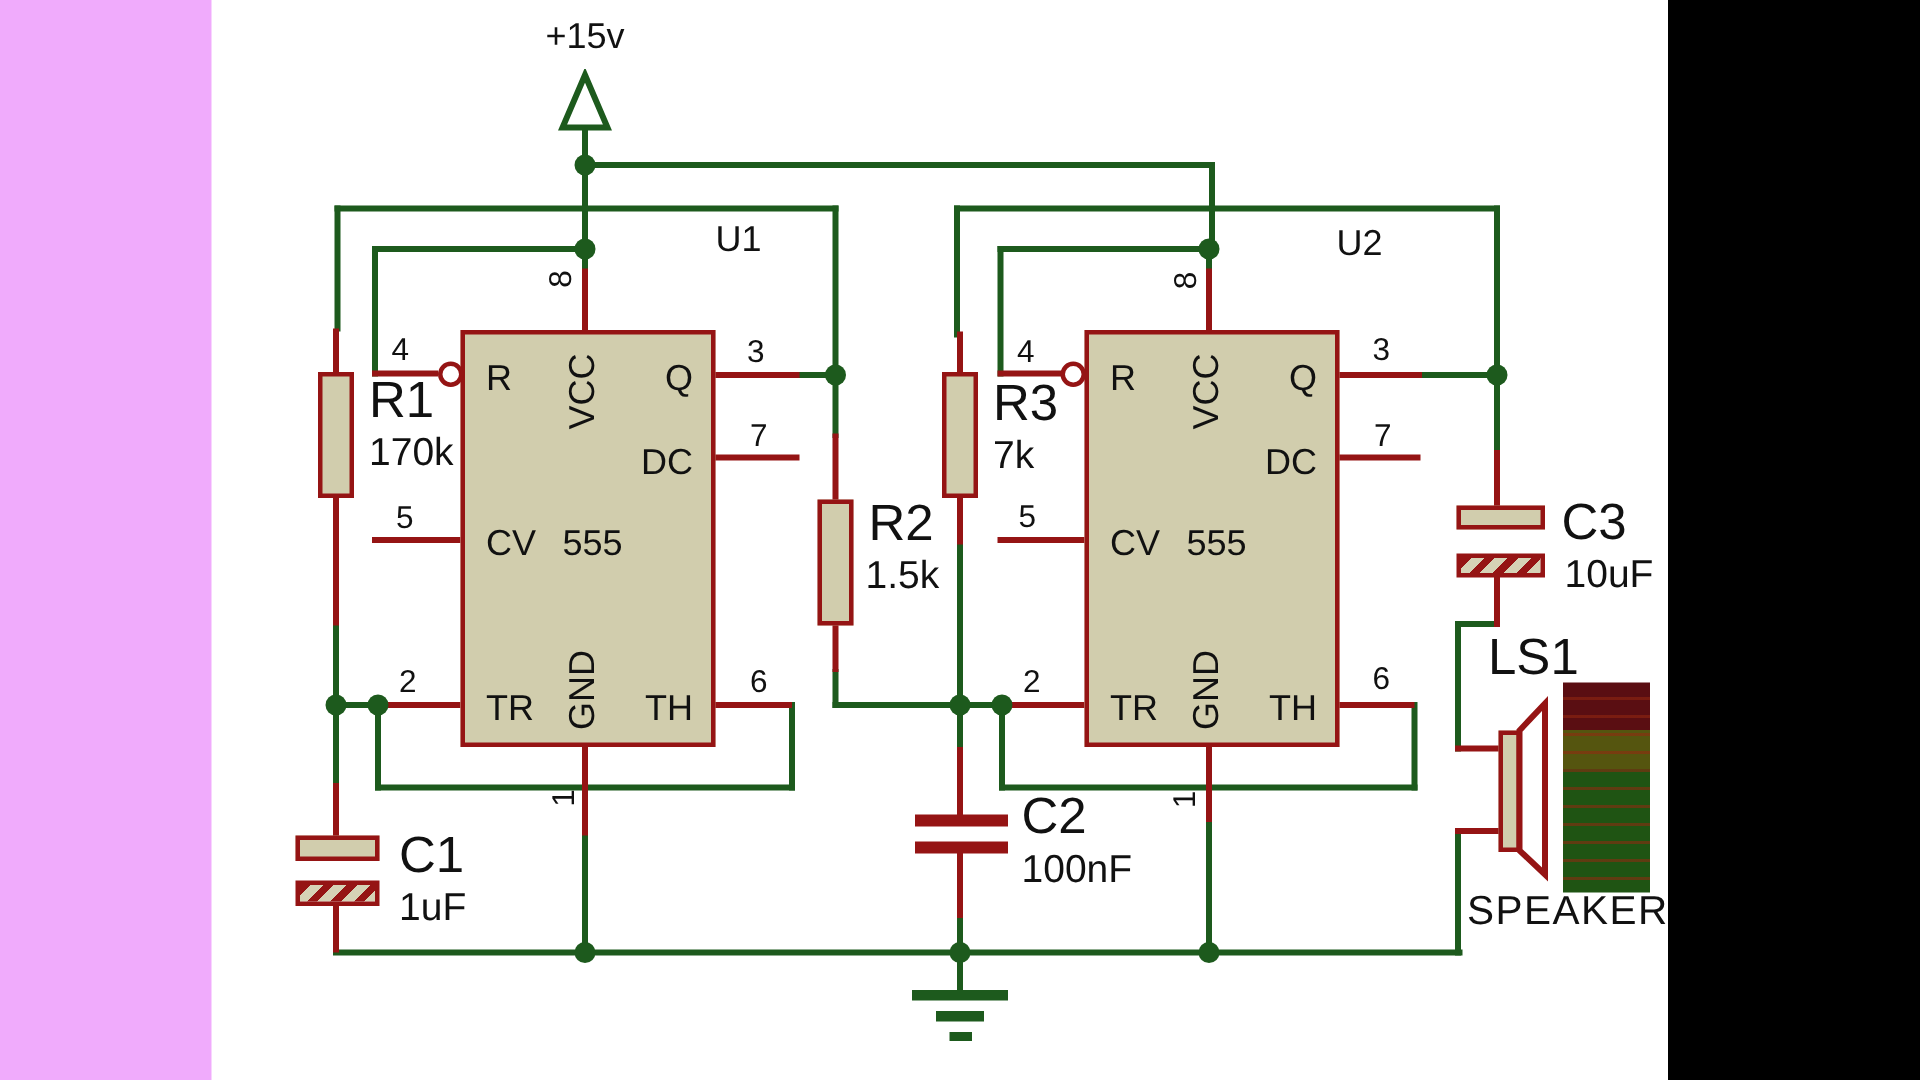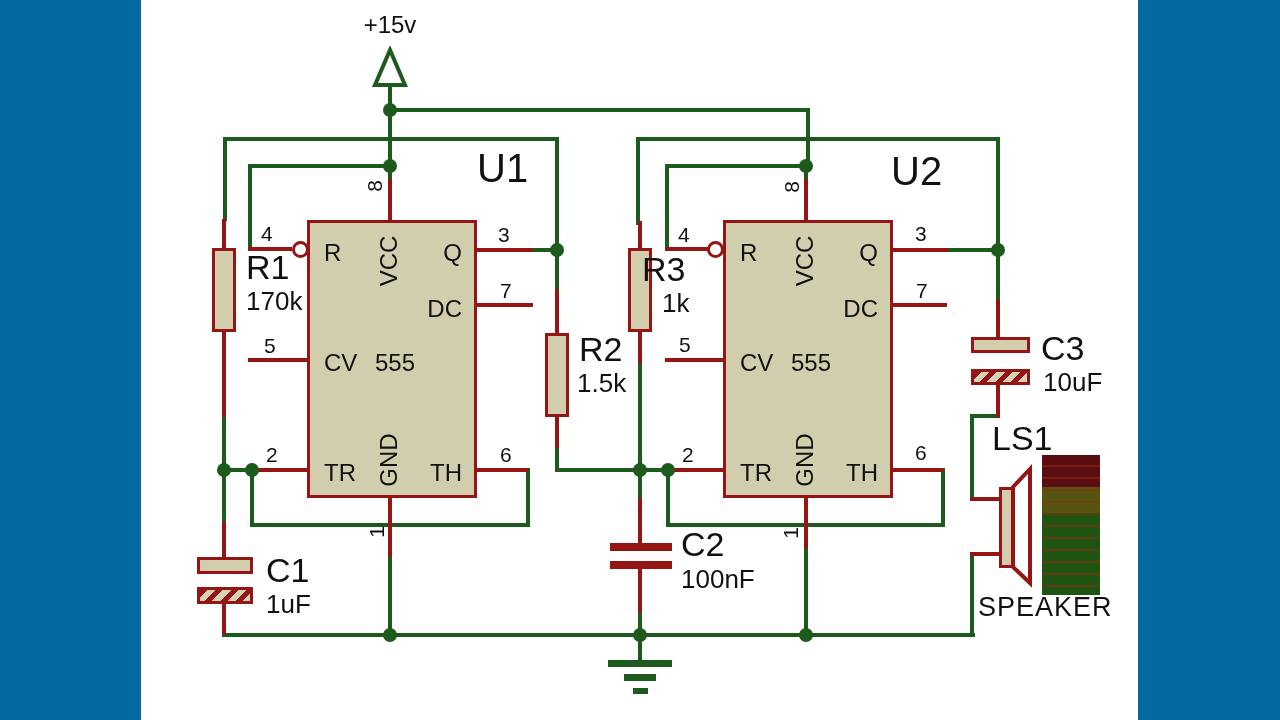"+15v" .stage { background: #0369a1 -> #f0abfc; width: 1280px -> 1112px }
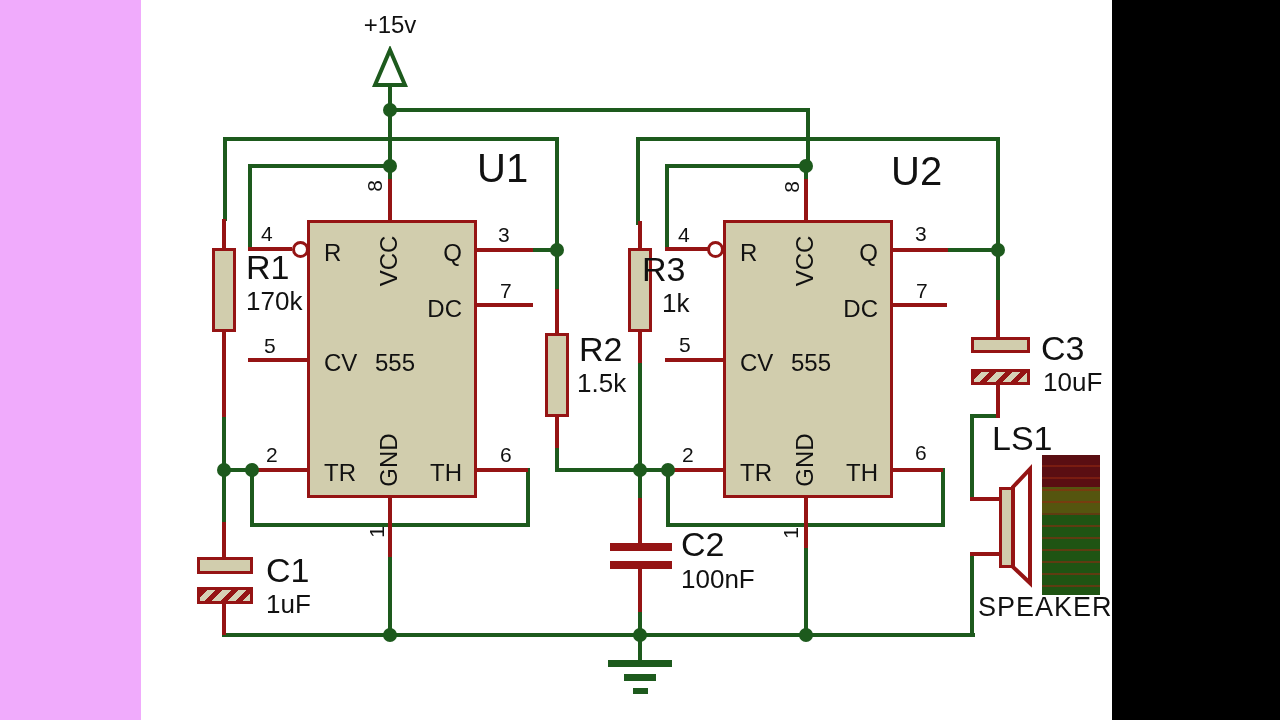"U1" .lic { font-size: 40px -> 24px }
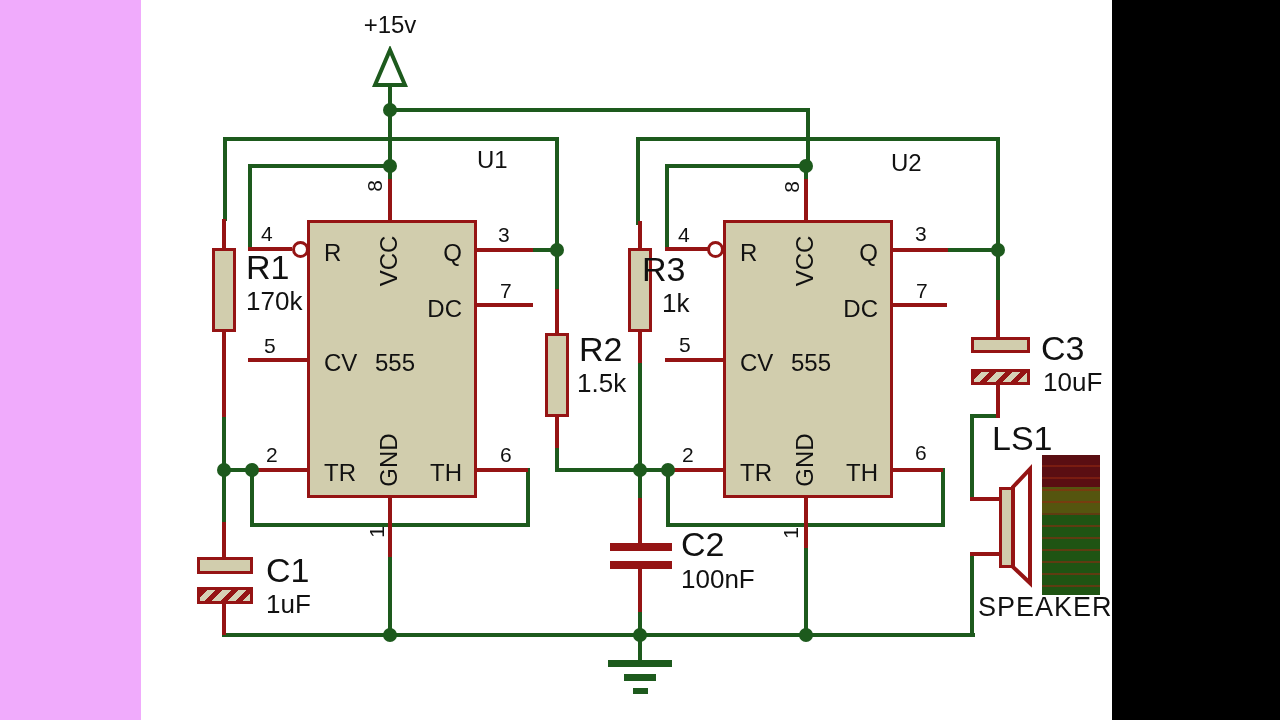"R3" div.lref { left: 642px -> 662px }
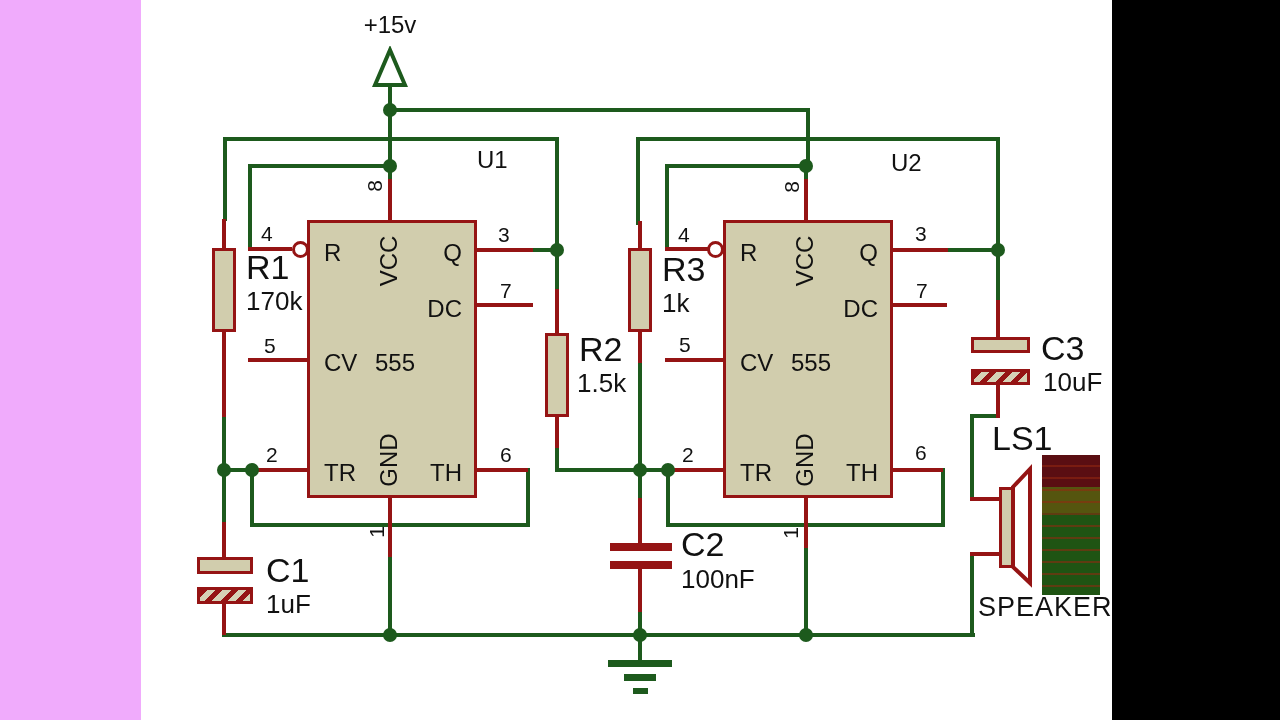"1k" div.lval { text: 1k -> 7k }
